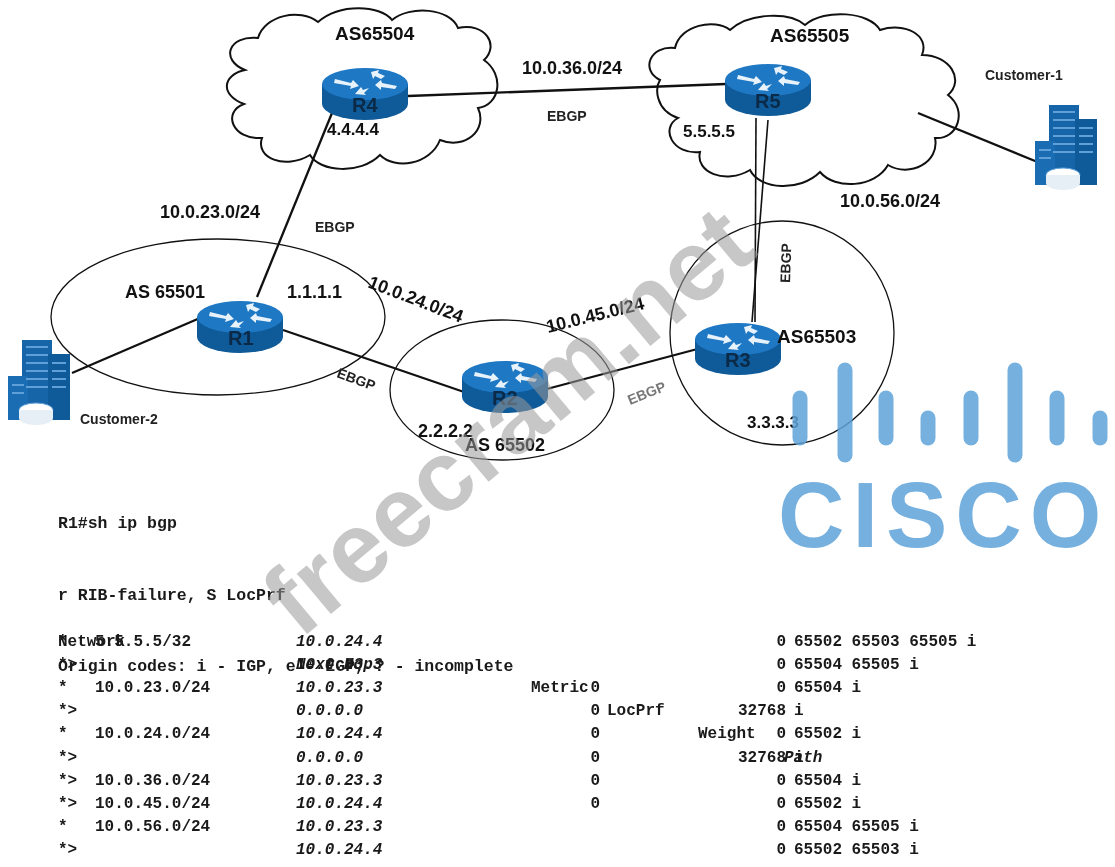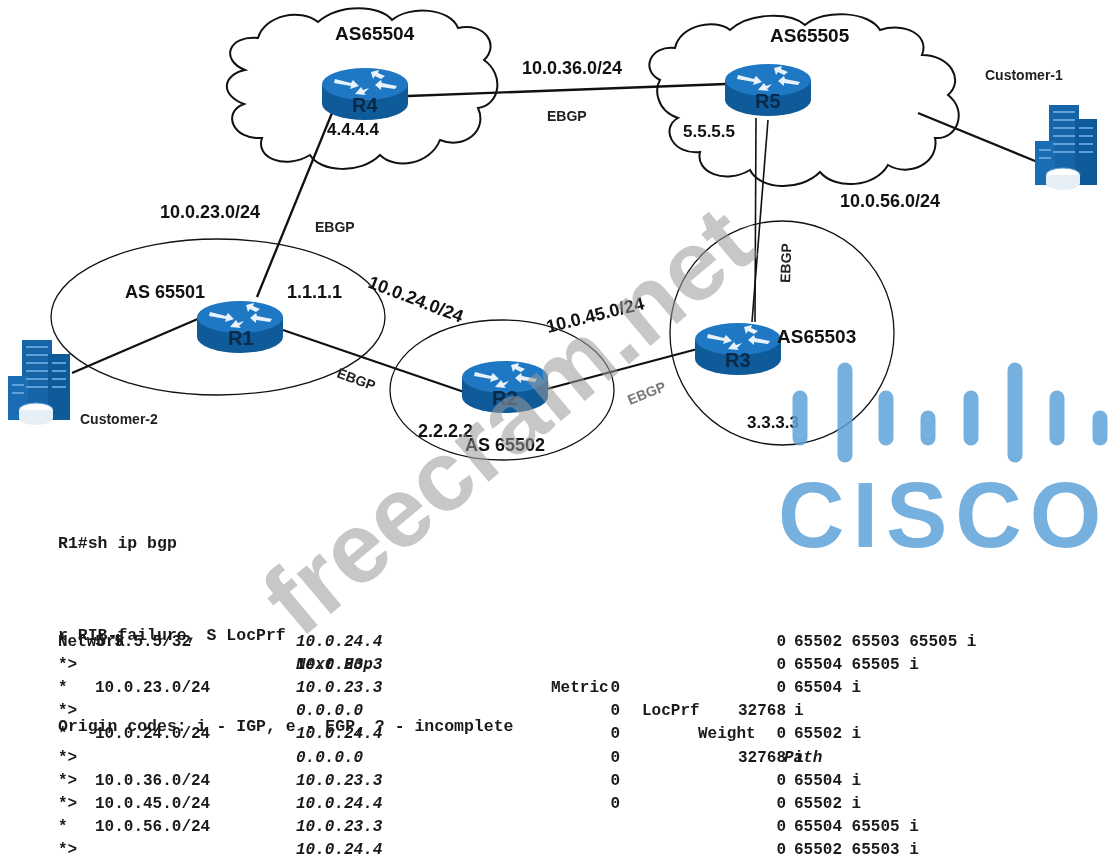"R1#sh ip bgp" .cli div { margin-top: 20px -> none }
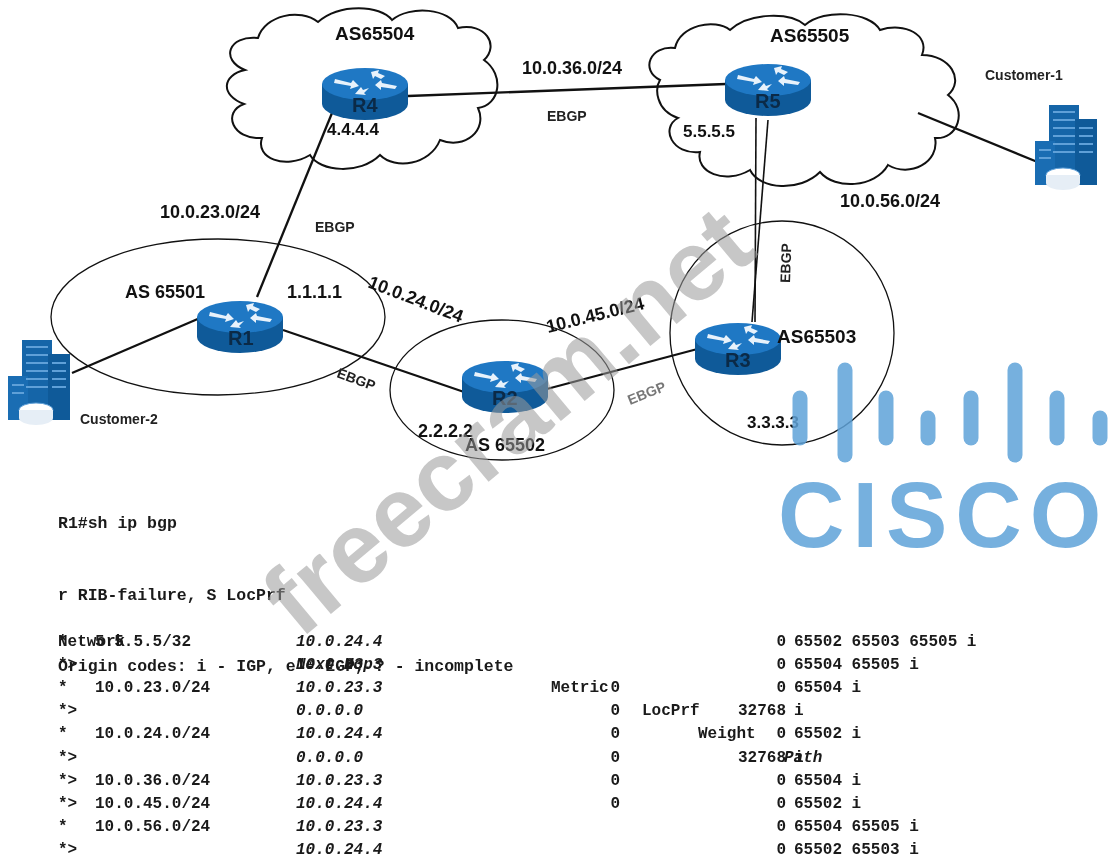"Metric" .c-metric { margin-left: 20px -> none }
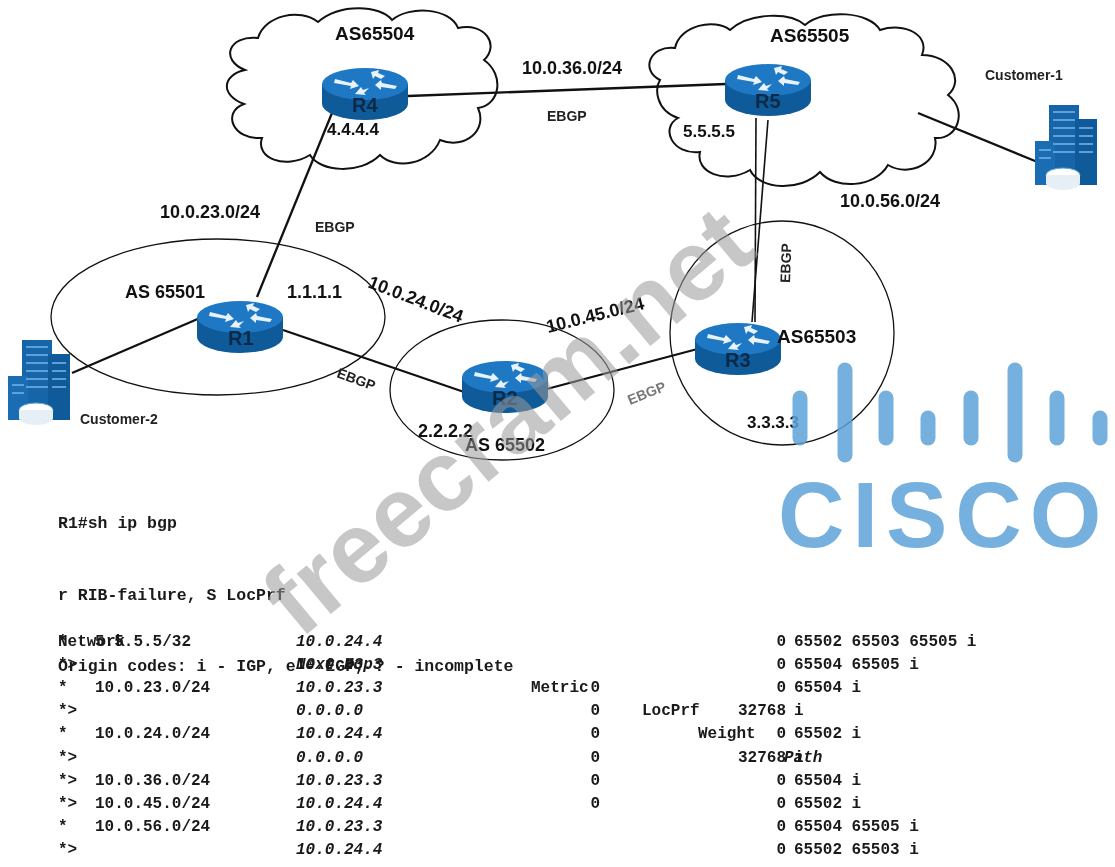"LocPrf" .hdr .c-locprf { left: 584px -> 549px }
